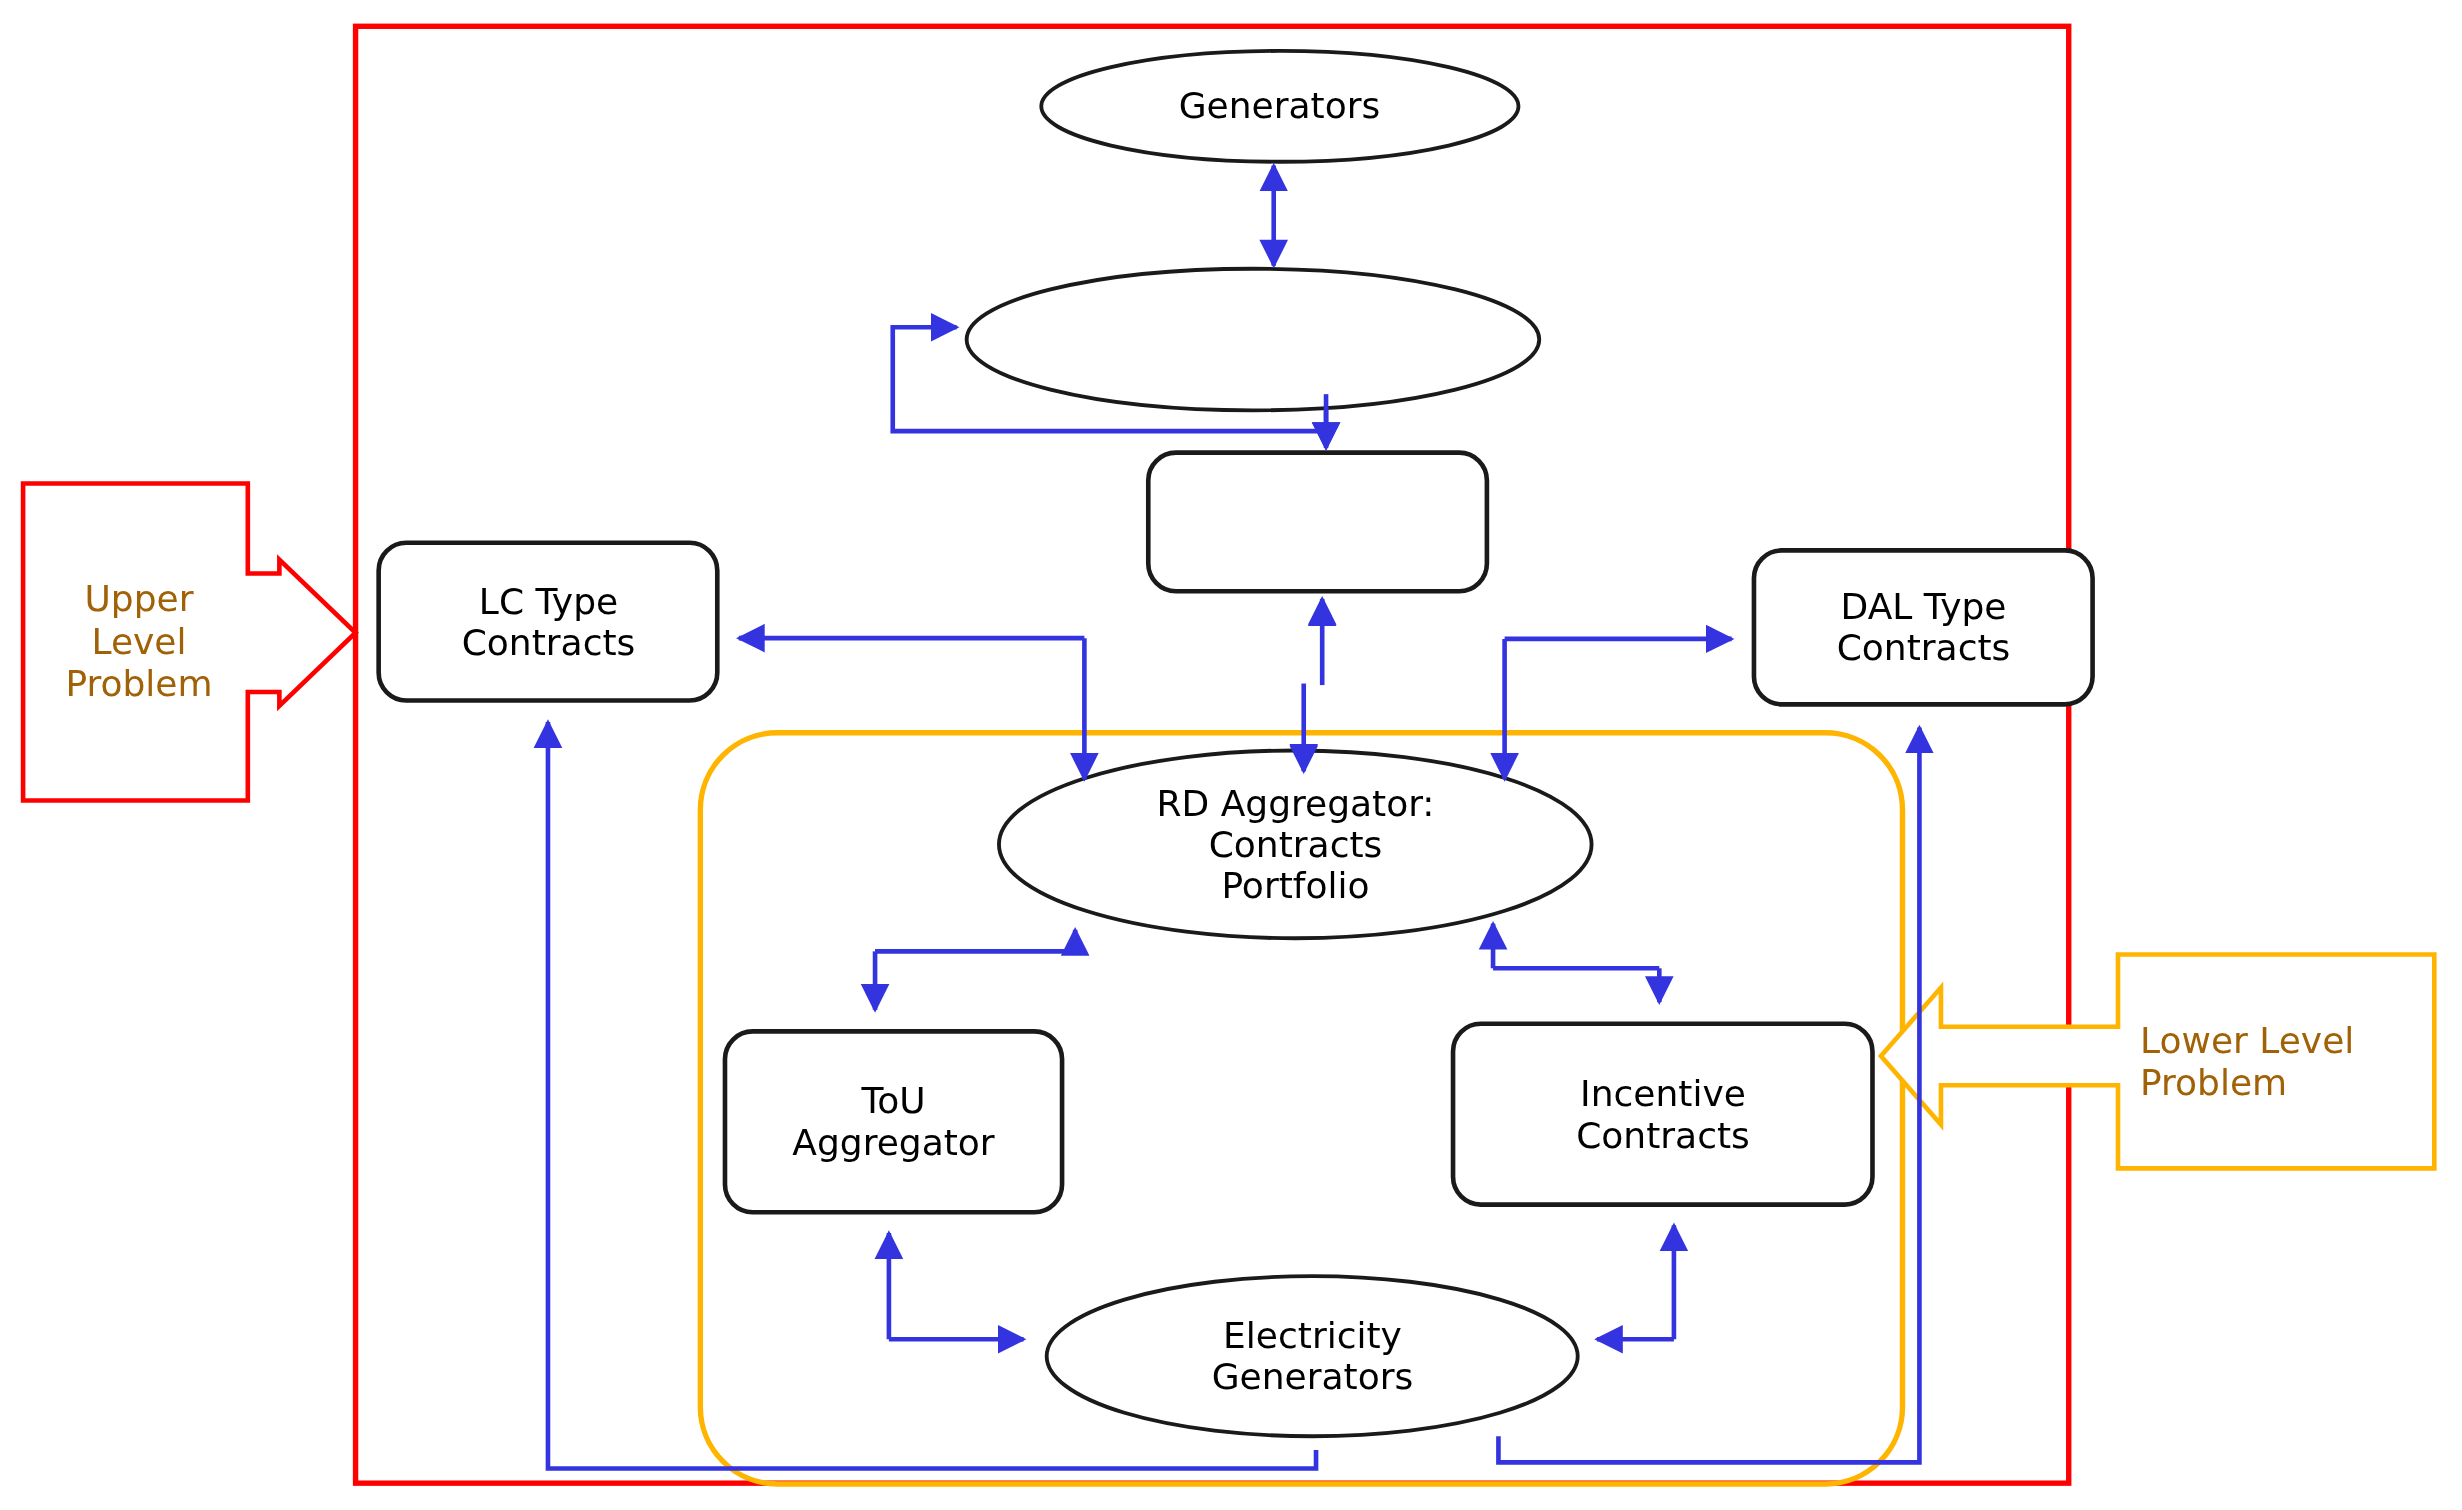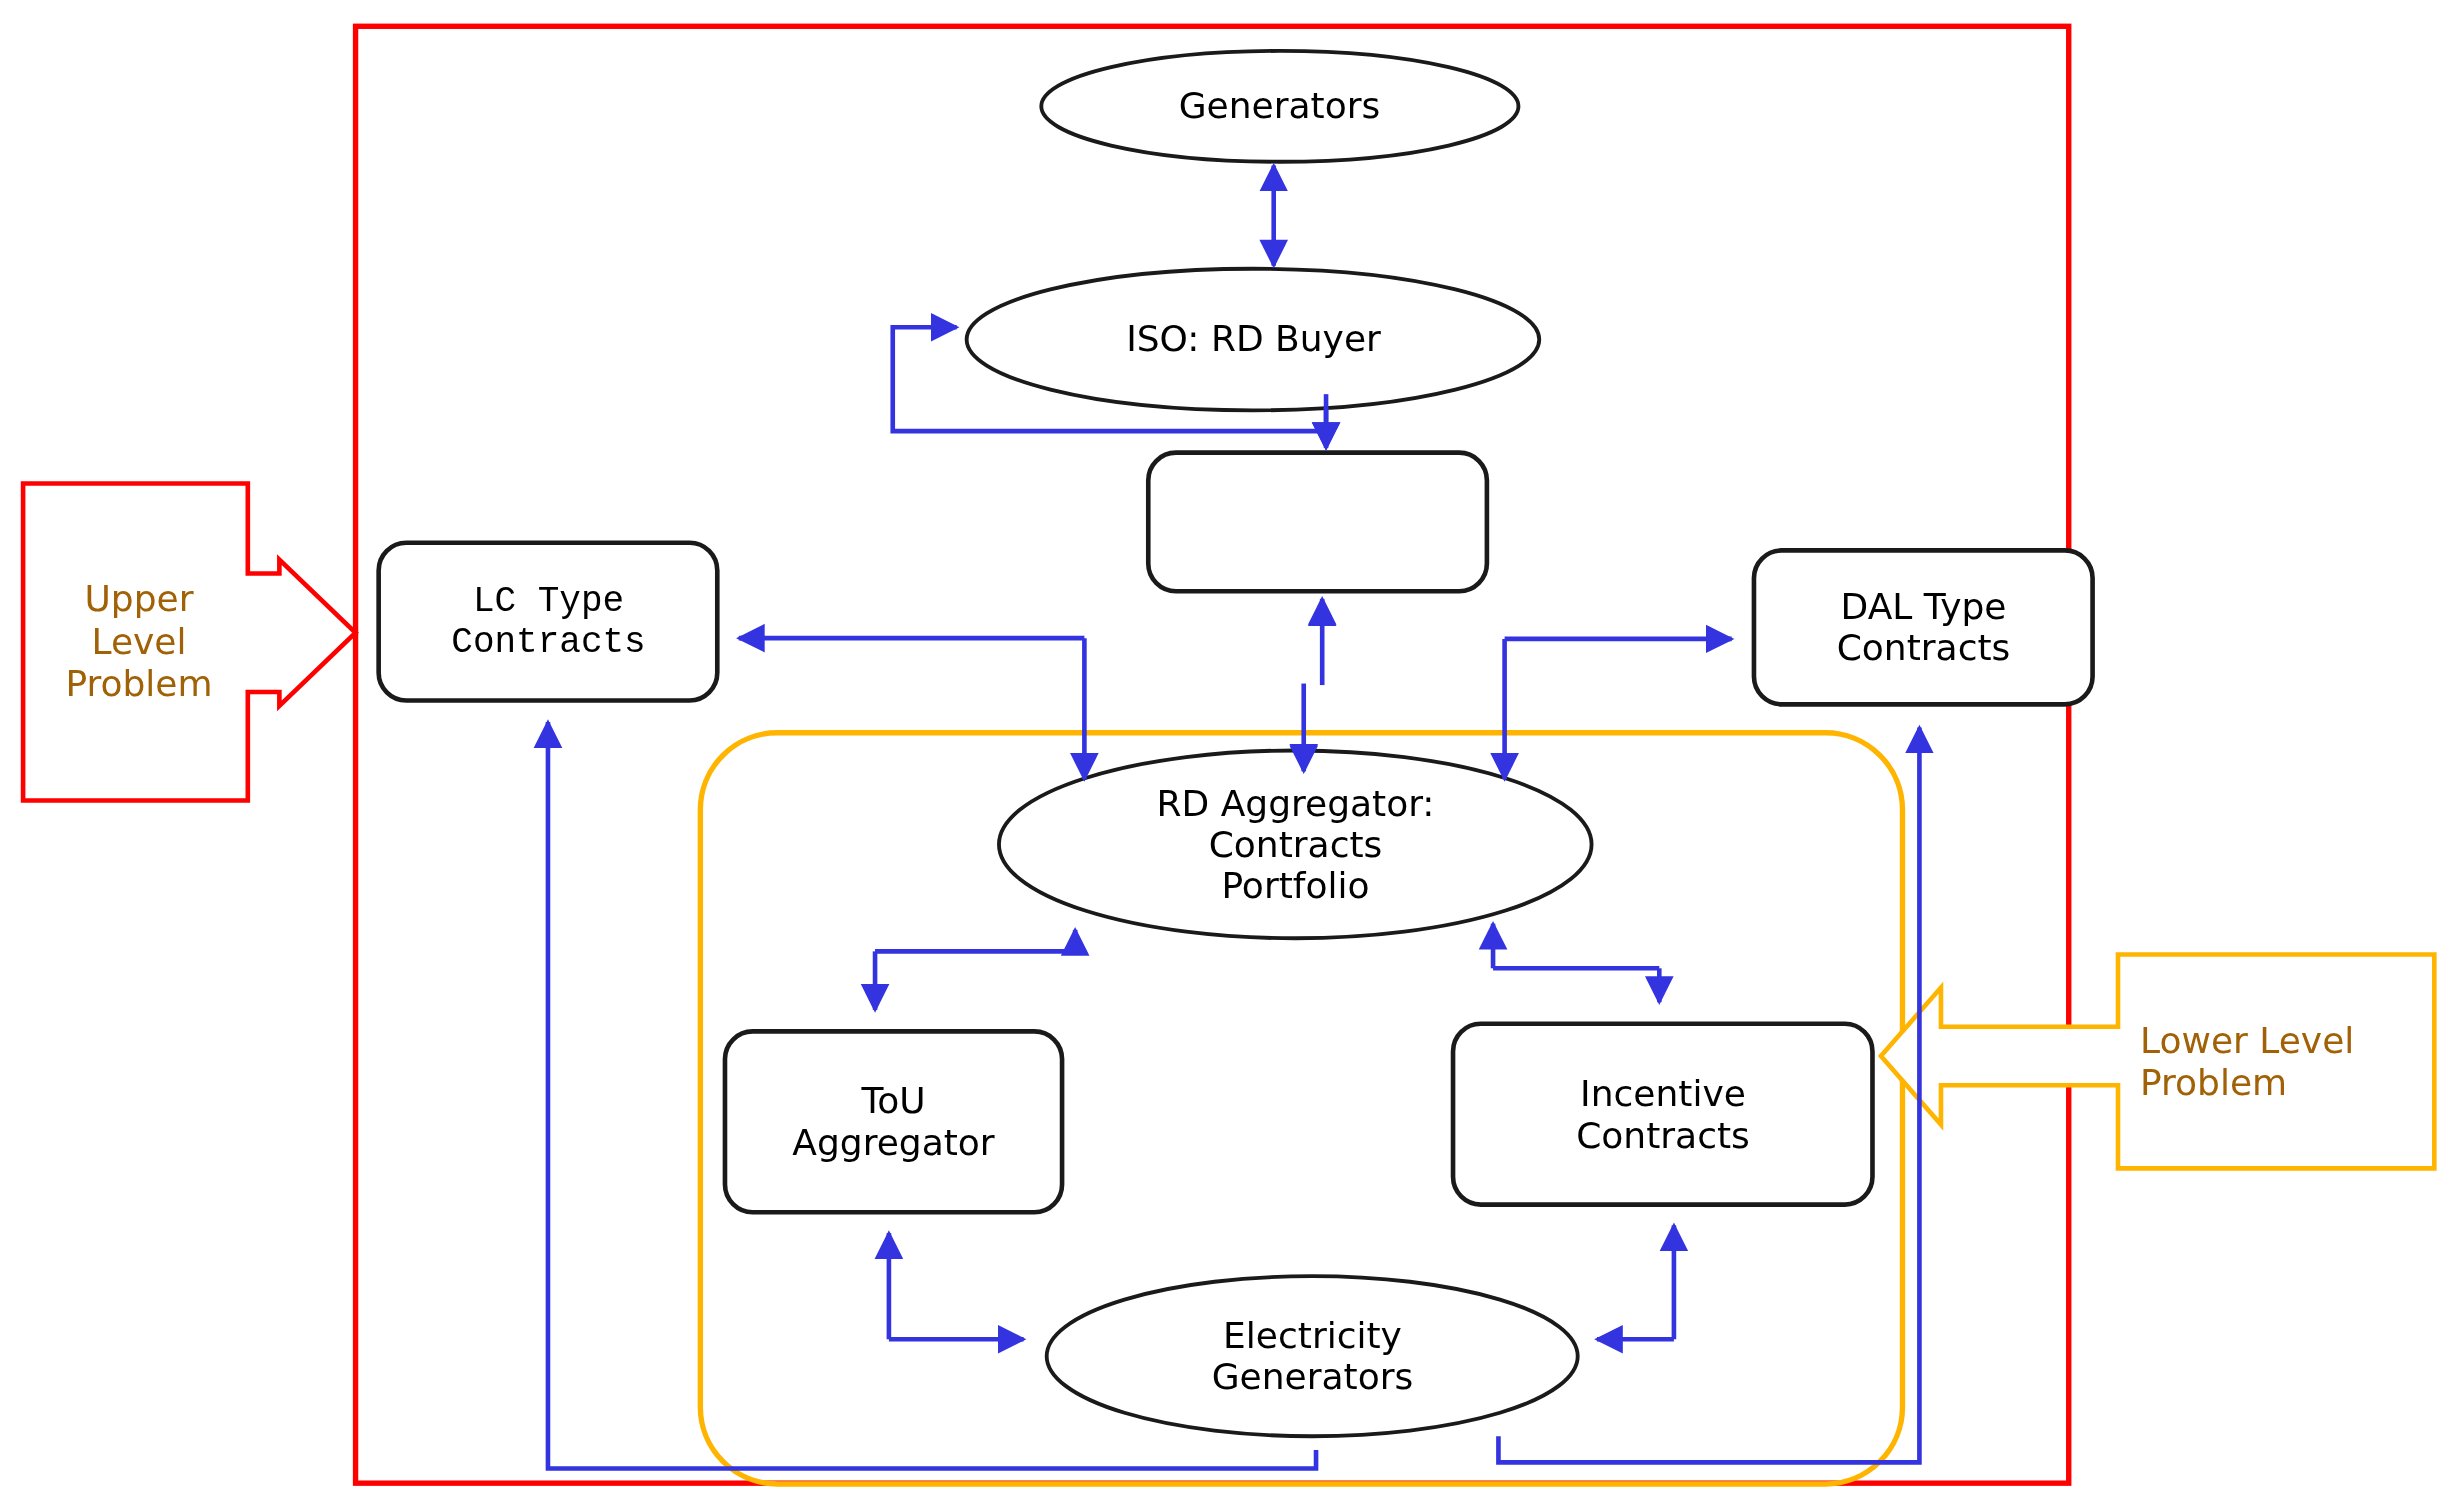"ISO: RD Buyer" div.node-label { html: <div>ISO: RD Buyer</div> -> none }
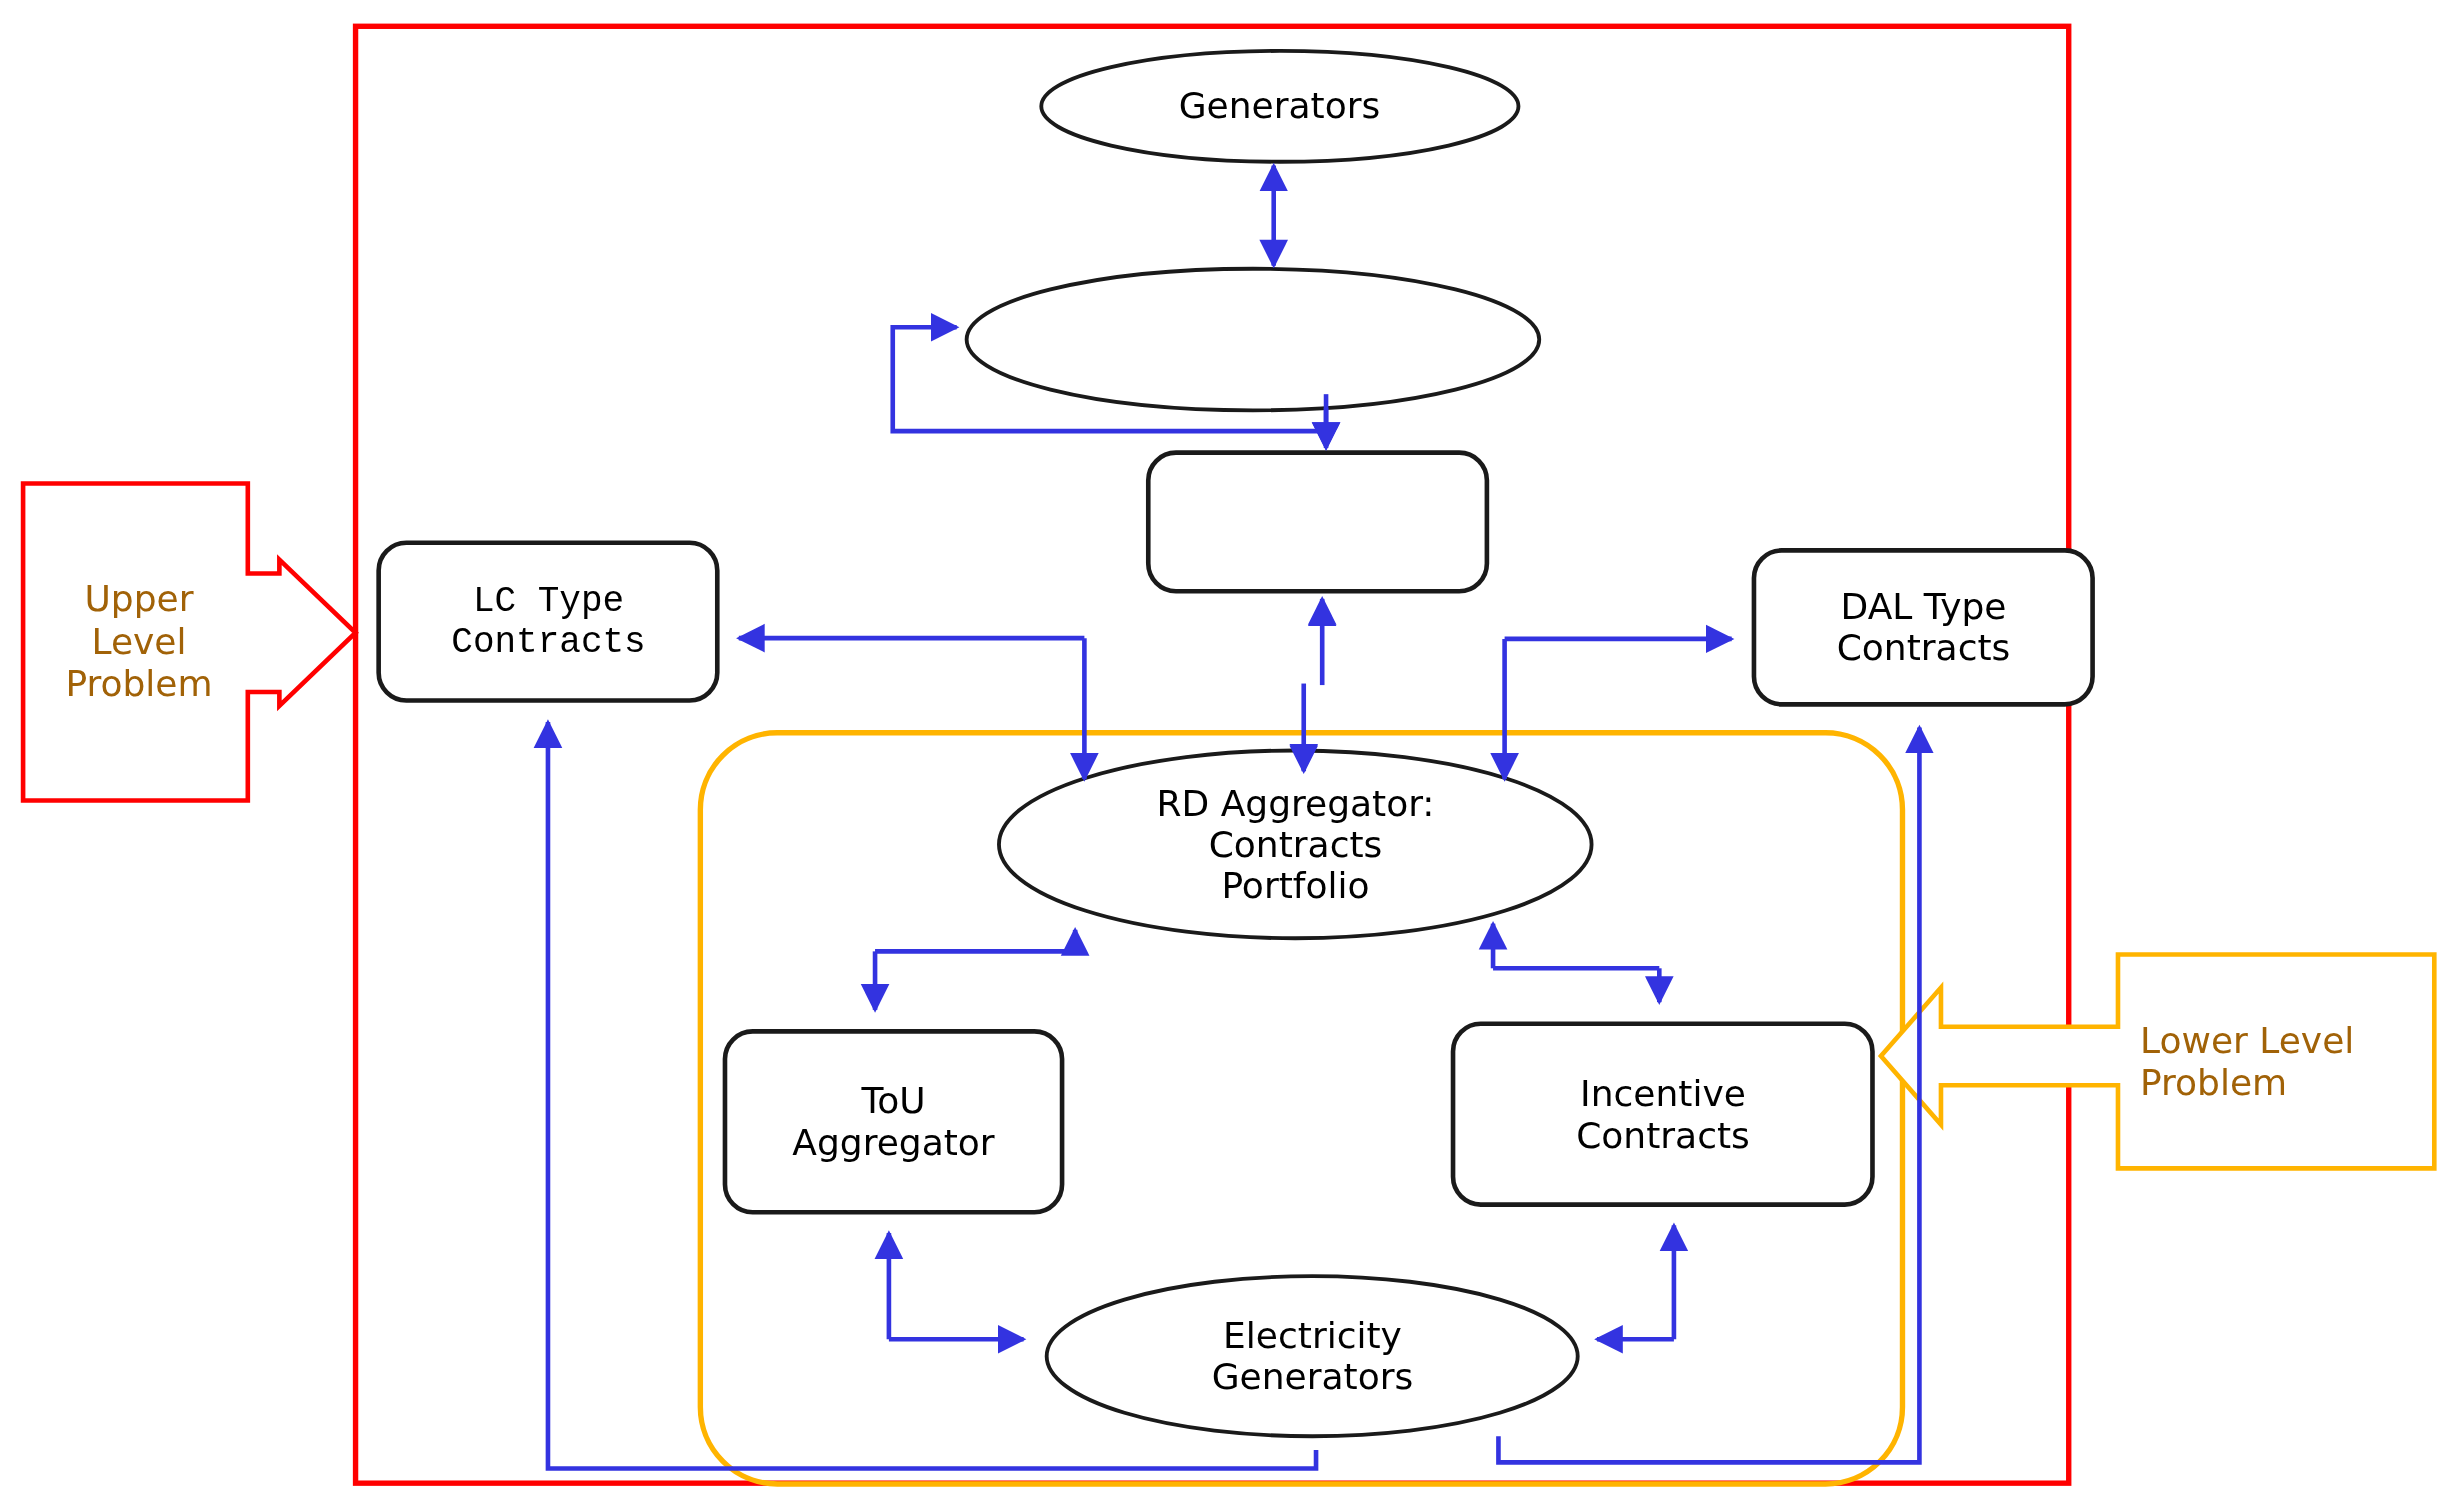"LC Type" div.node-label { font-family: Liberation Mono, monospace -> none }
